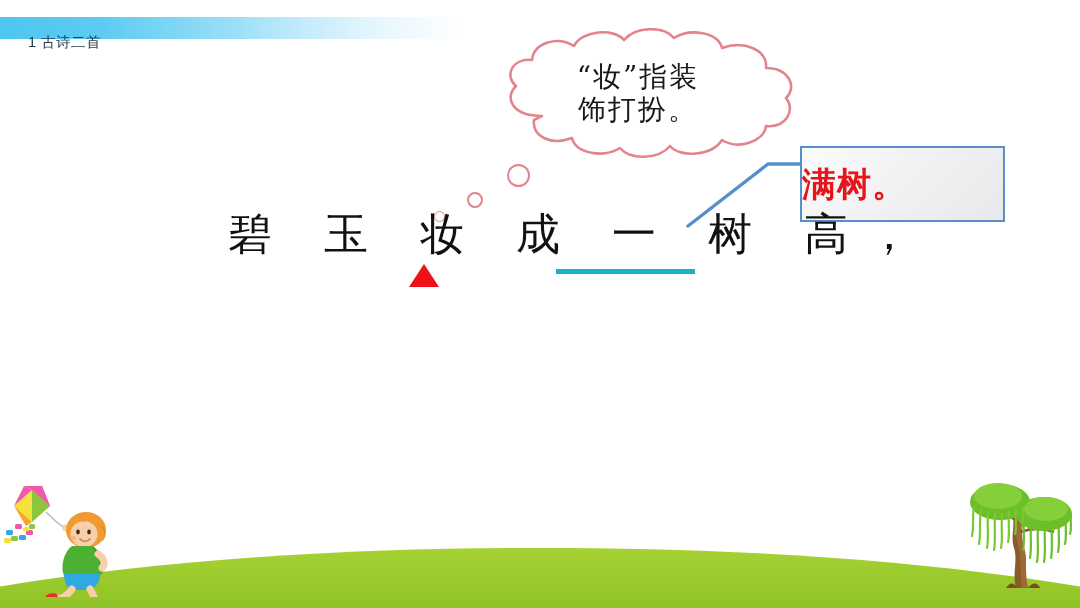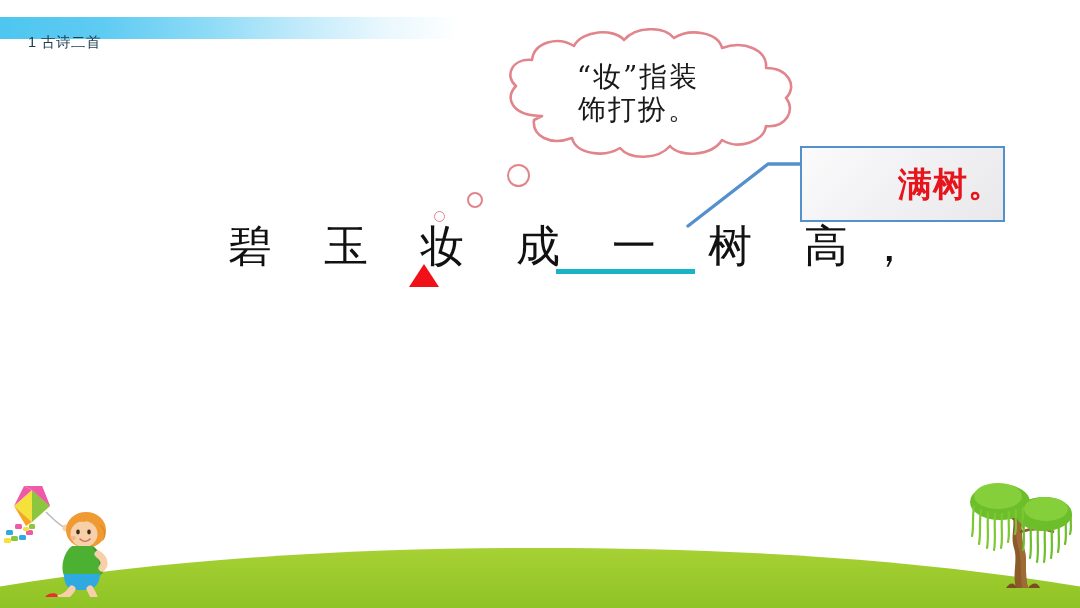"满树。" #callout-box { justify-content: flex-end -> flex-start }
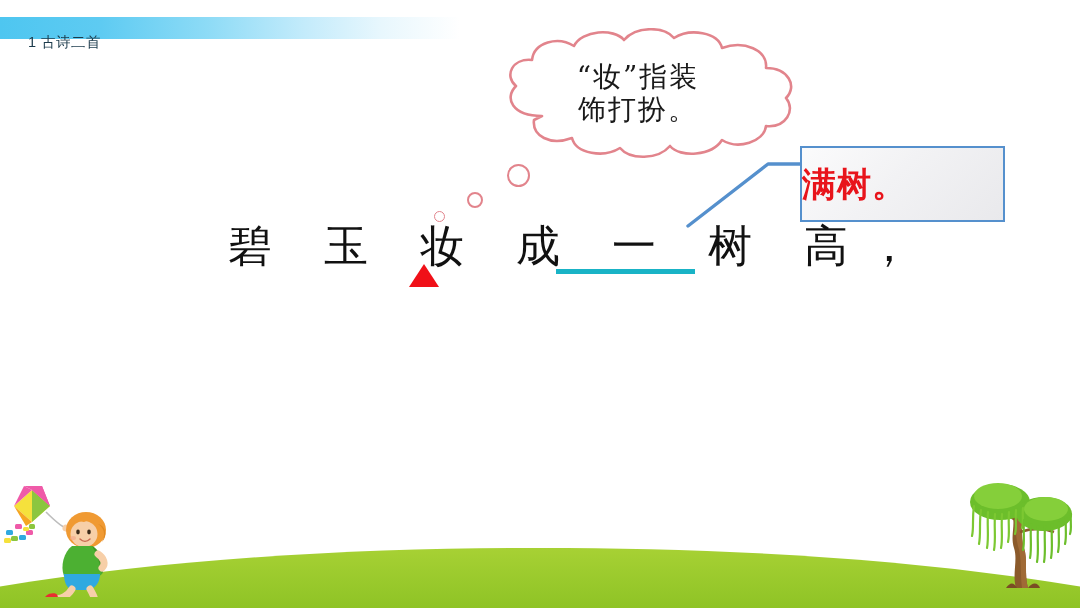"碧 玉 妆 成 一" #poem { top: 212px -> 200px }
